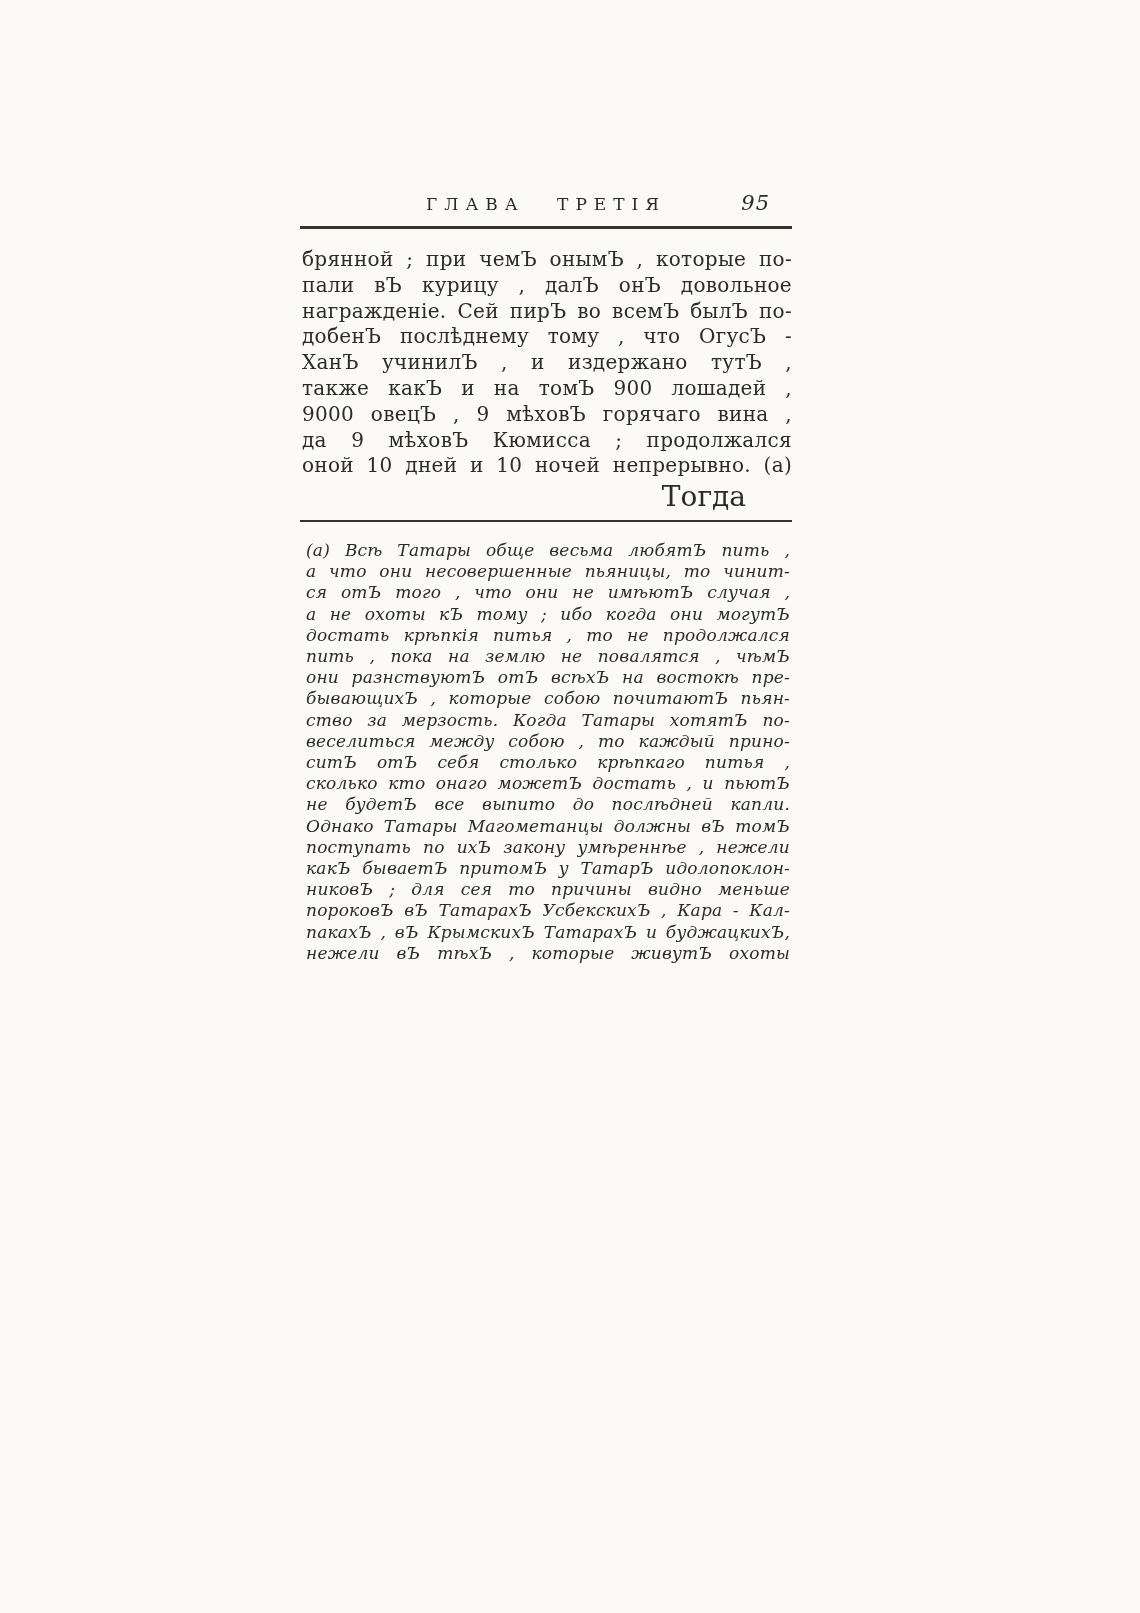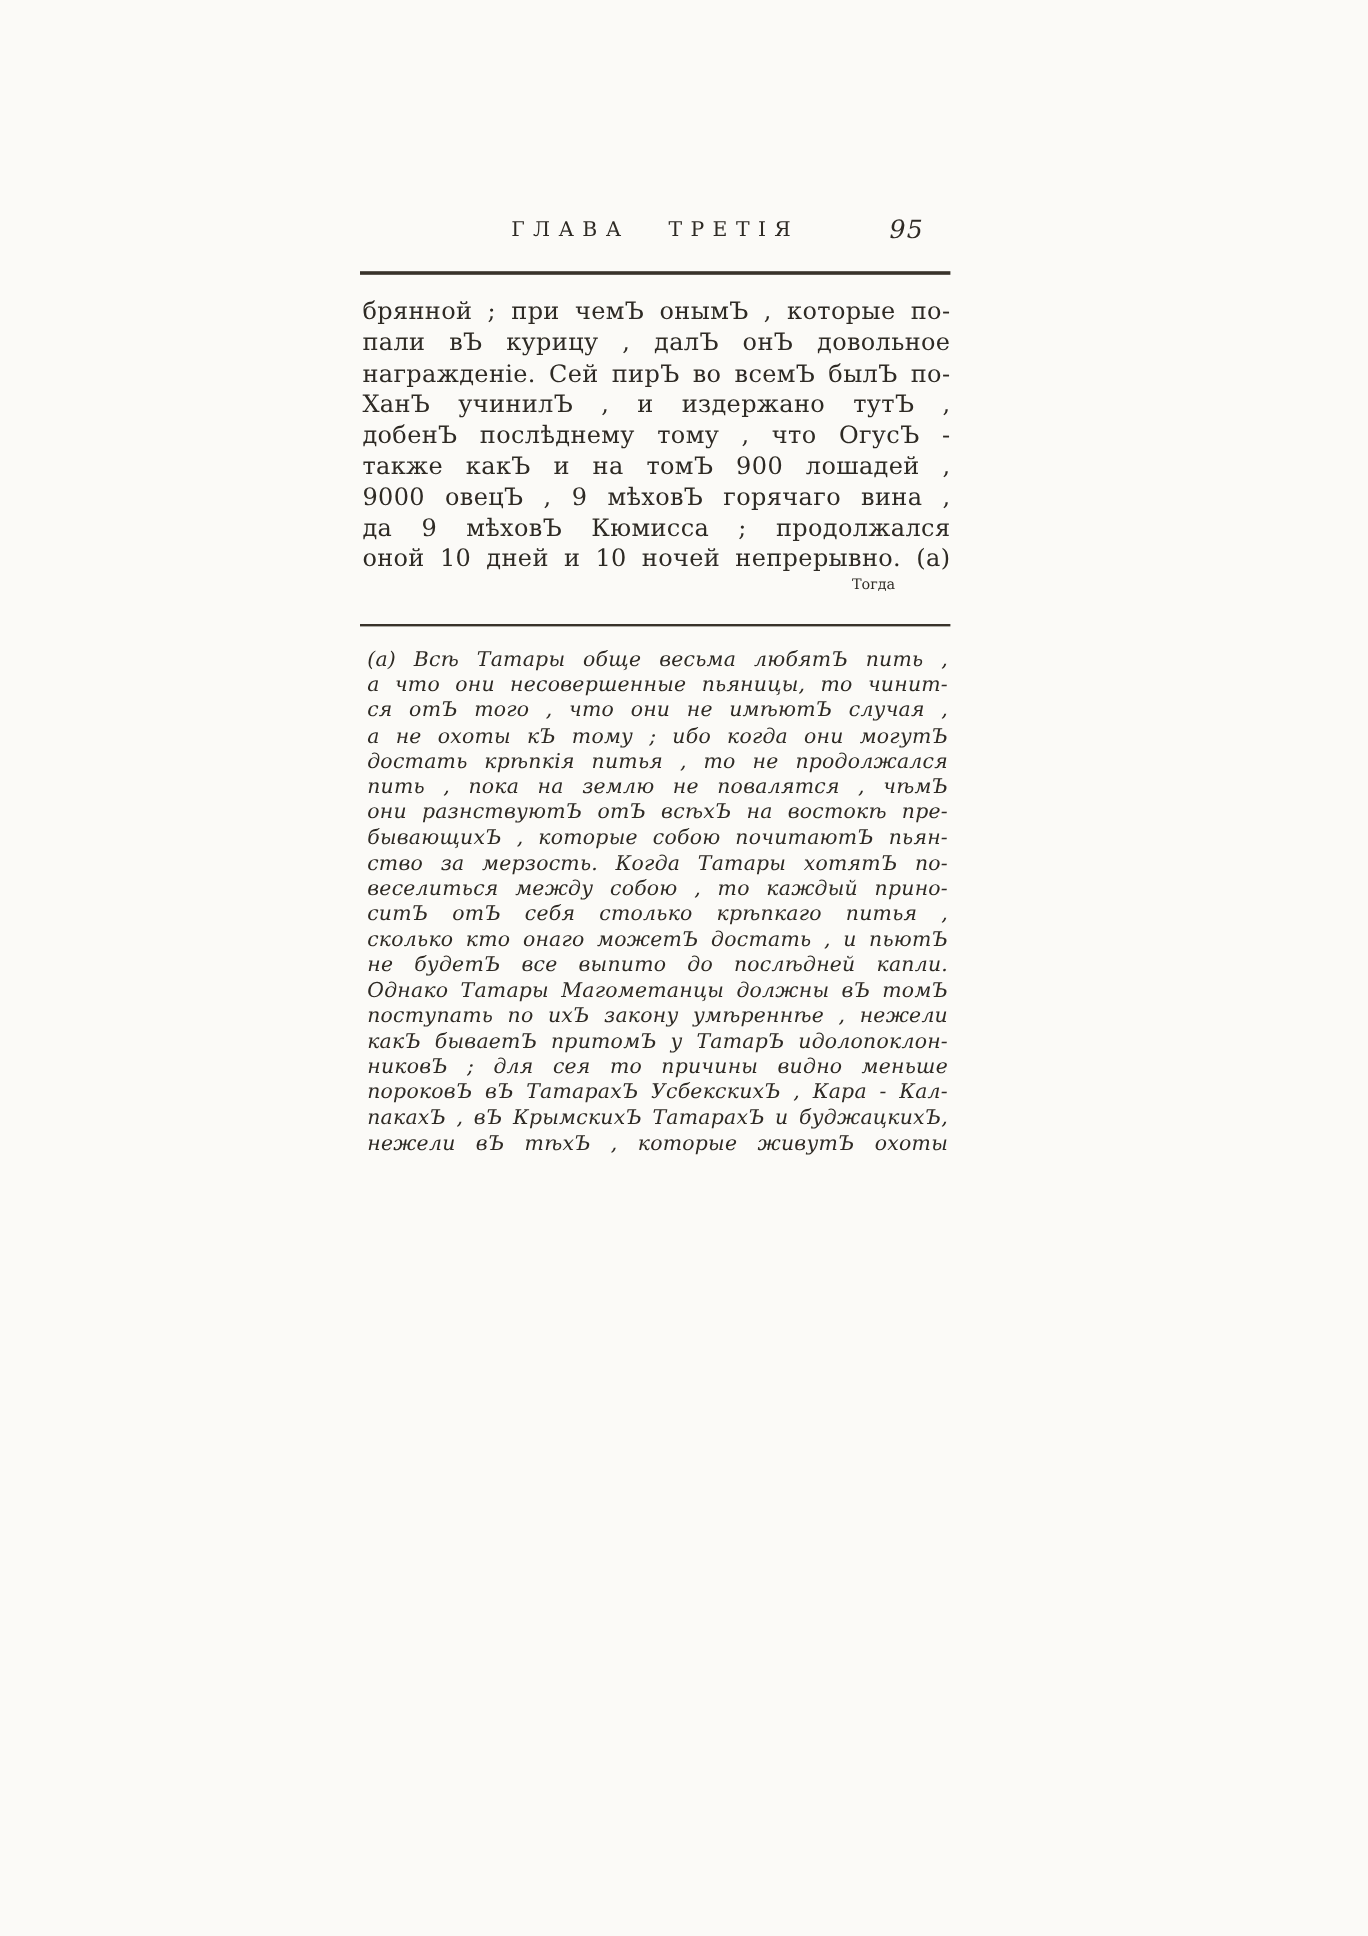"ГЛАВА ТРЕТІЯ" .header-row { top: 182px -> 194px }
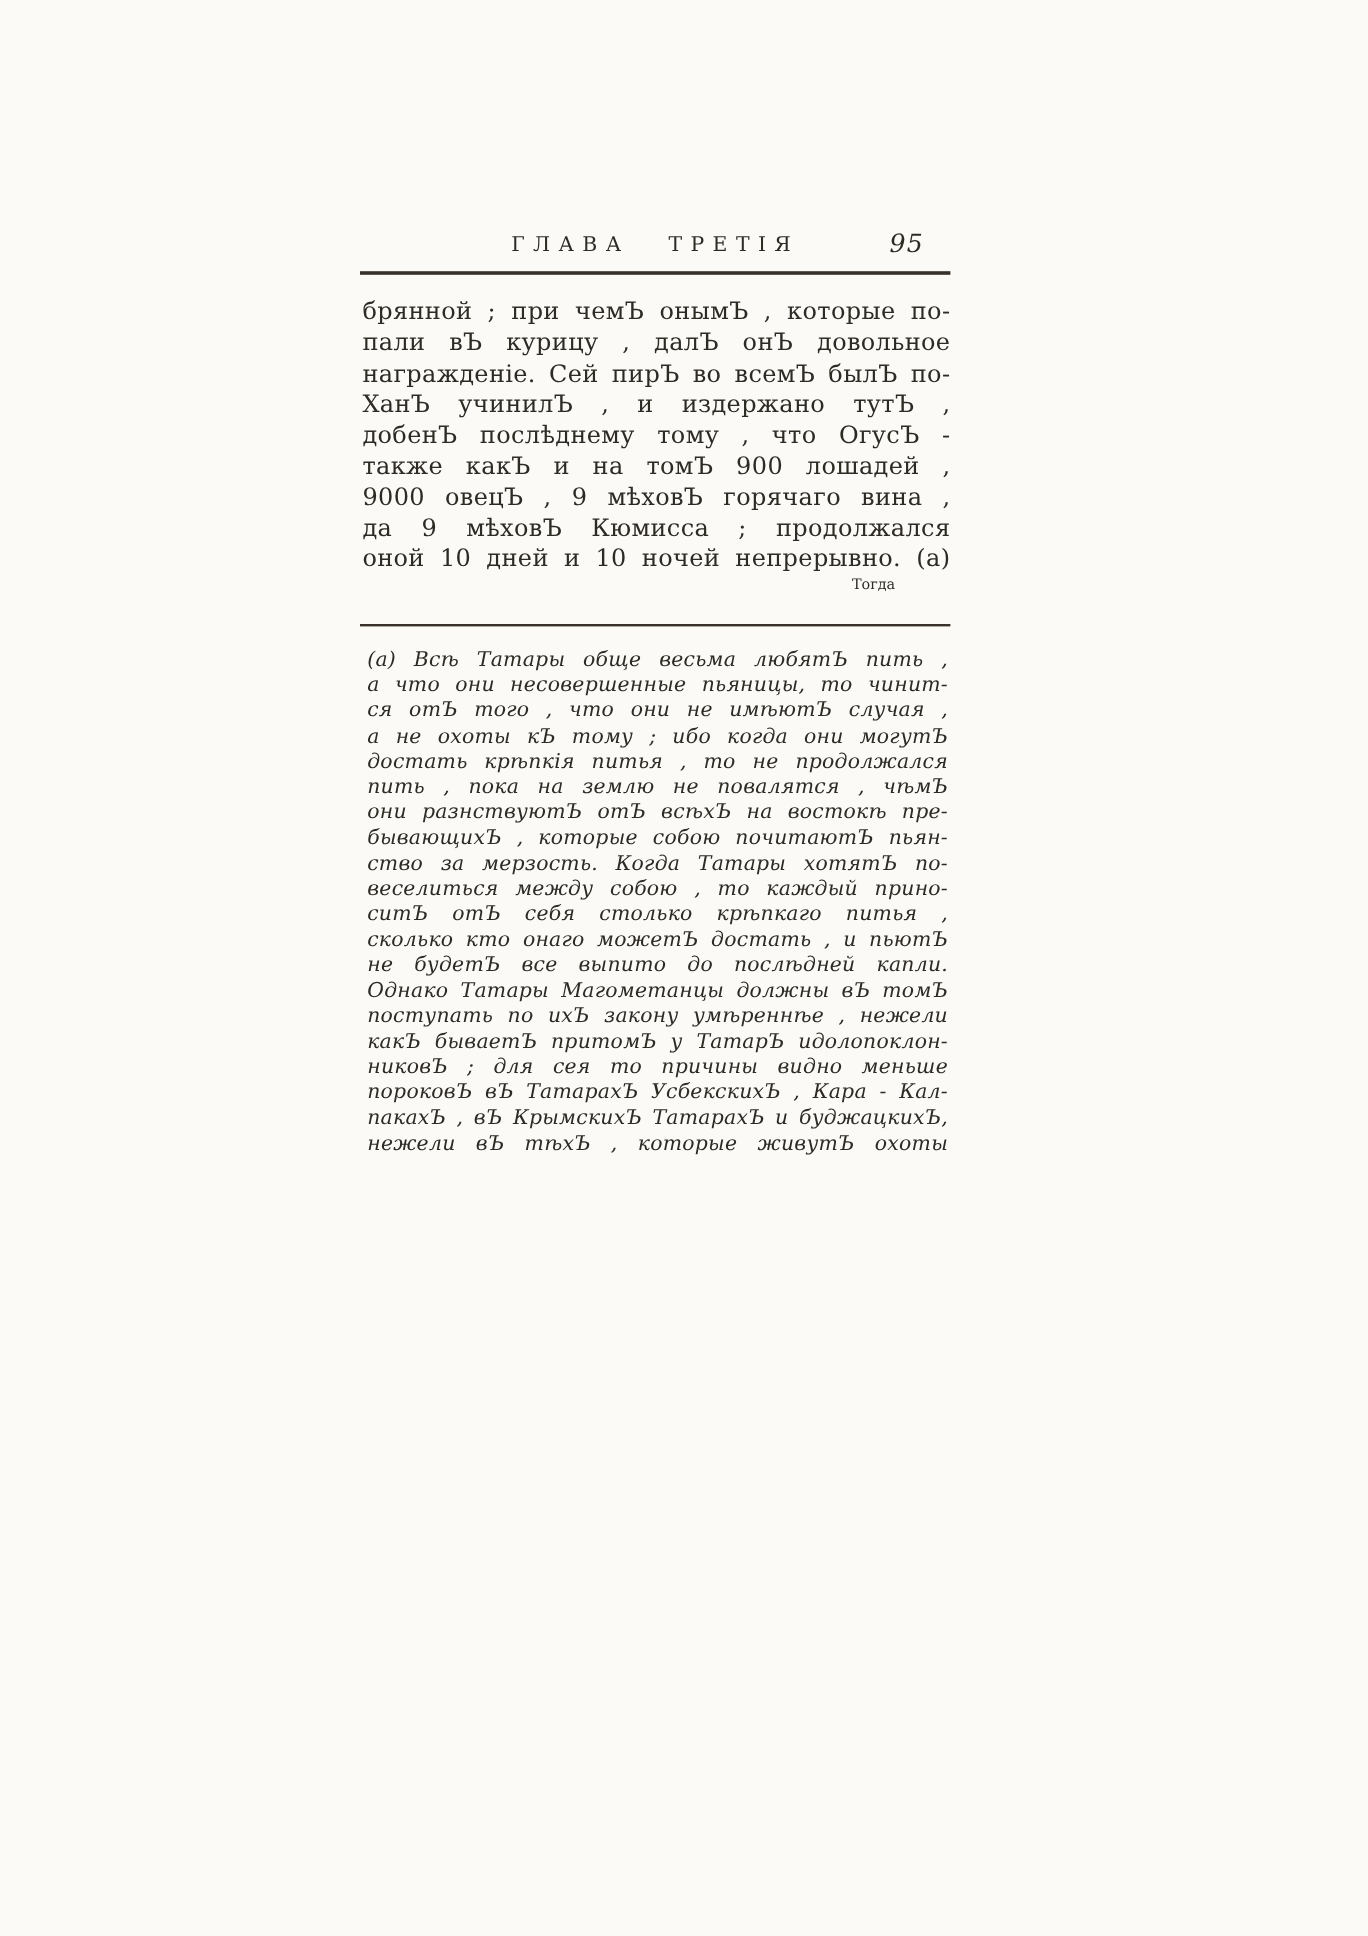"ХанЪ учинилЪ , и издержано" div.line { order: before "добенЪ послѣднему тому , что" -> after "добенЪ послѣднему тому , что" }
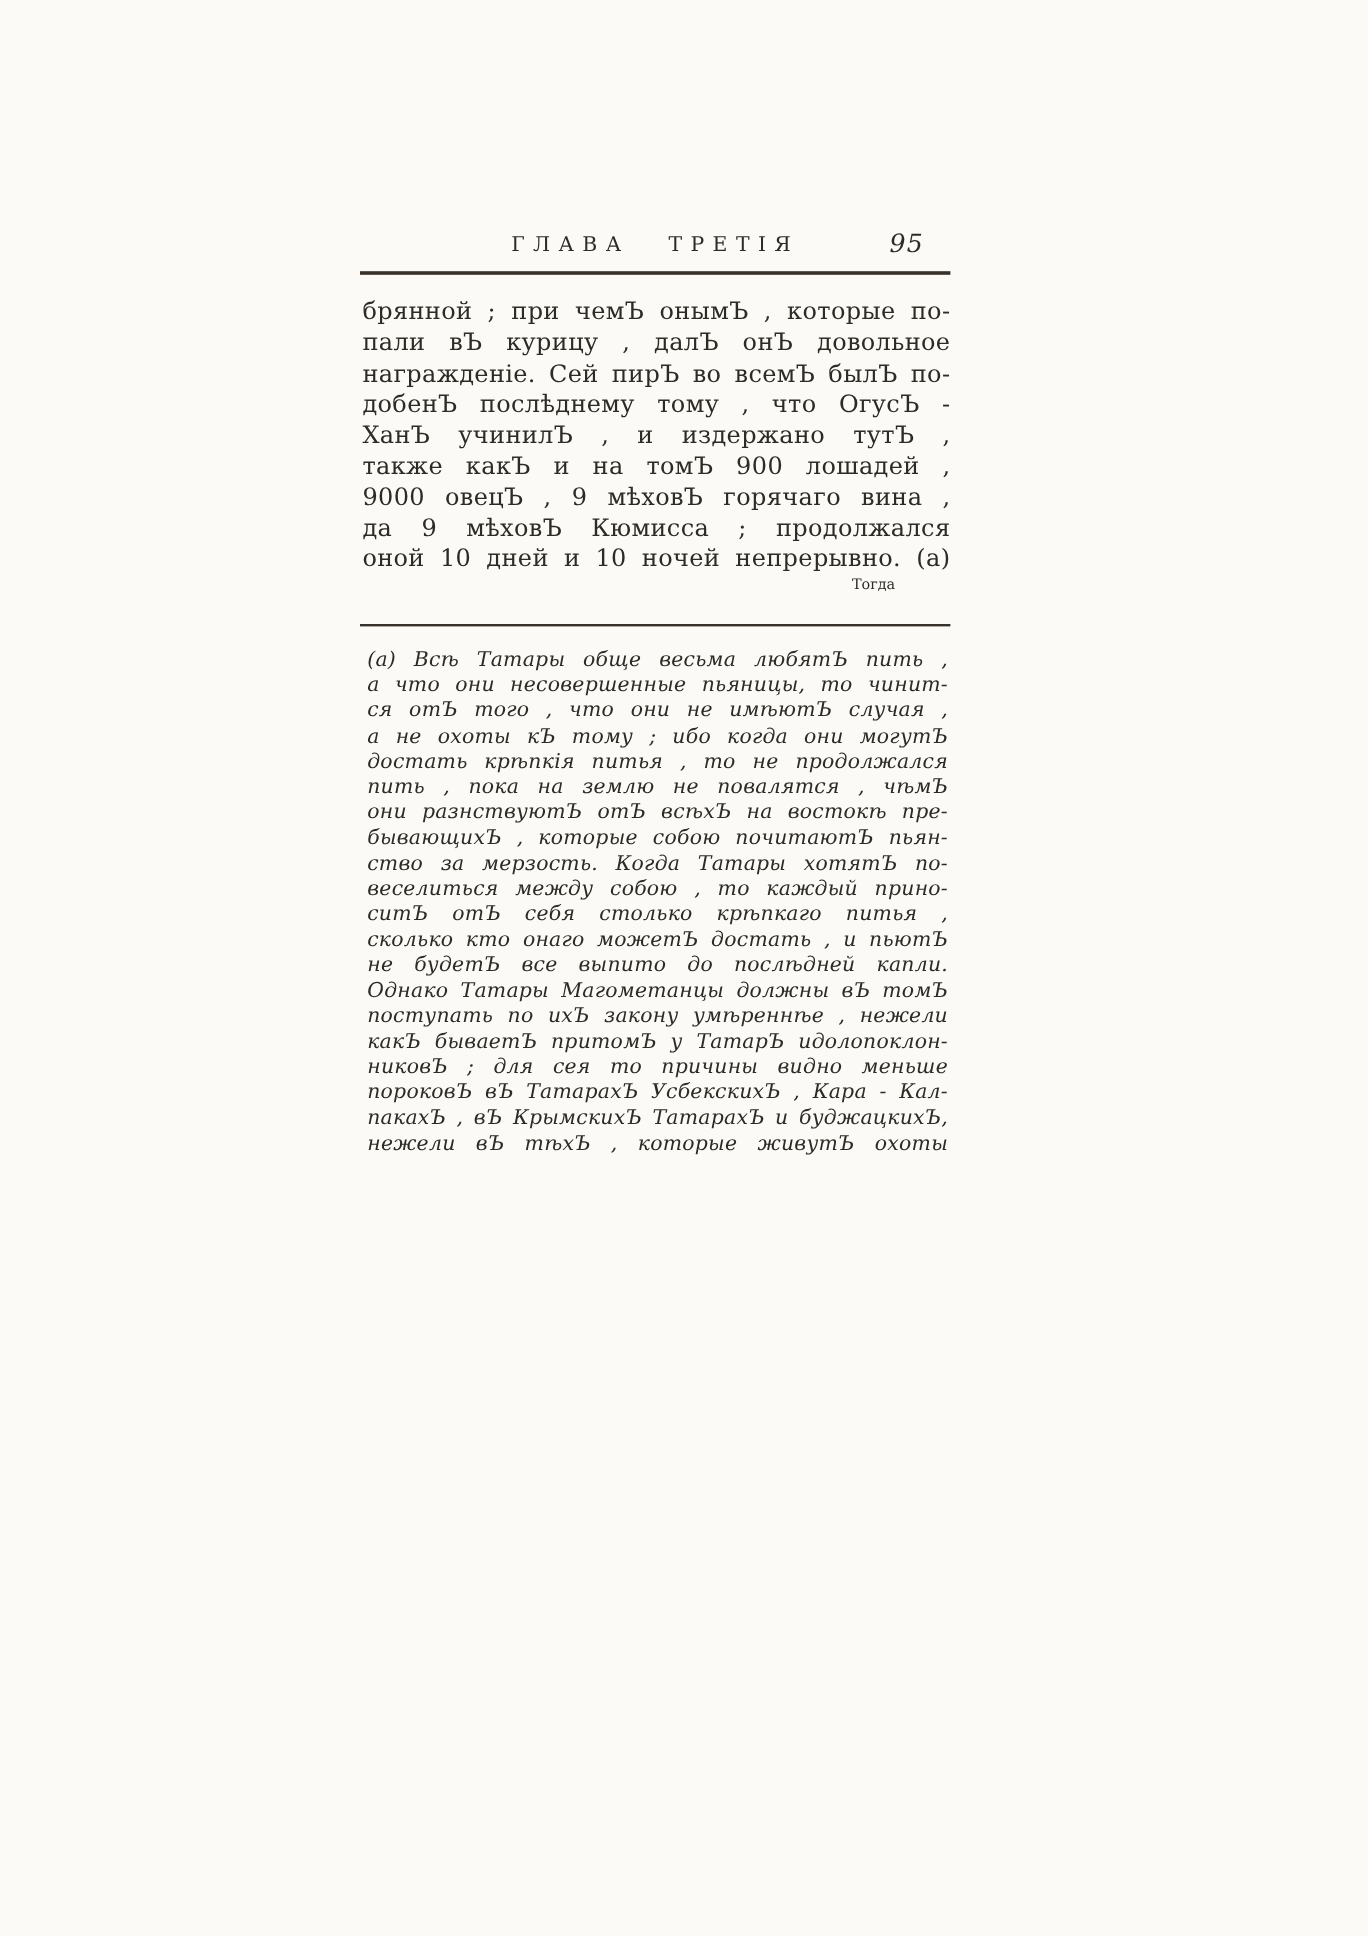"Тогда" .catchword-line { font-size: 12px -> 28px }
